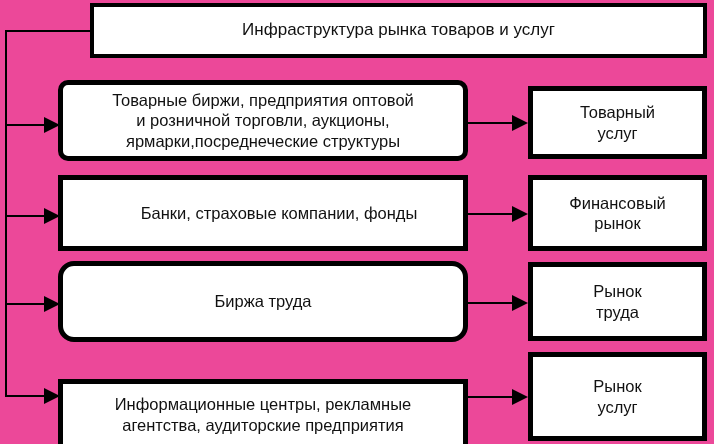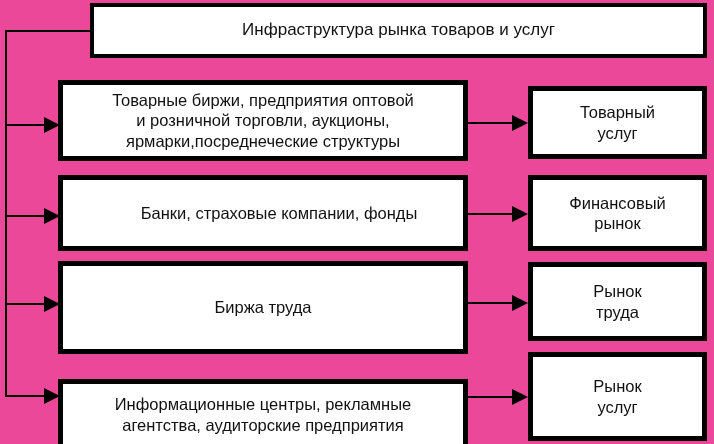"Товарные биржи, предприятия оптовой" #box-left-1 { border-radius: none -> 10px }
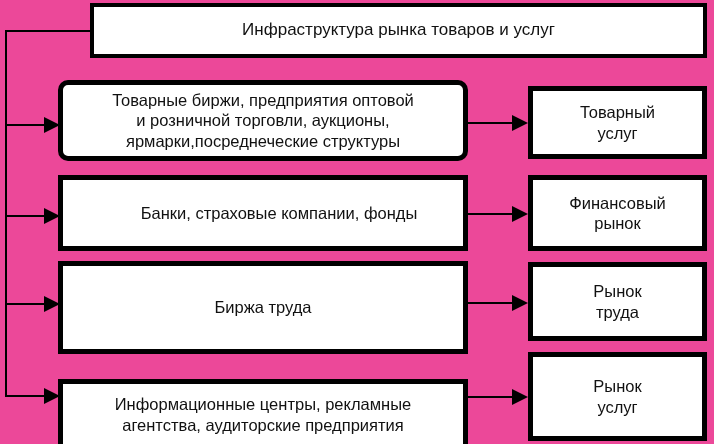"Биржа труда" #box-left-3 { border-radius: none -> 16px; height: 93px -> 81px }
